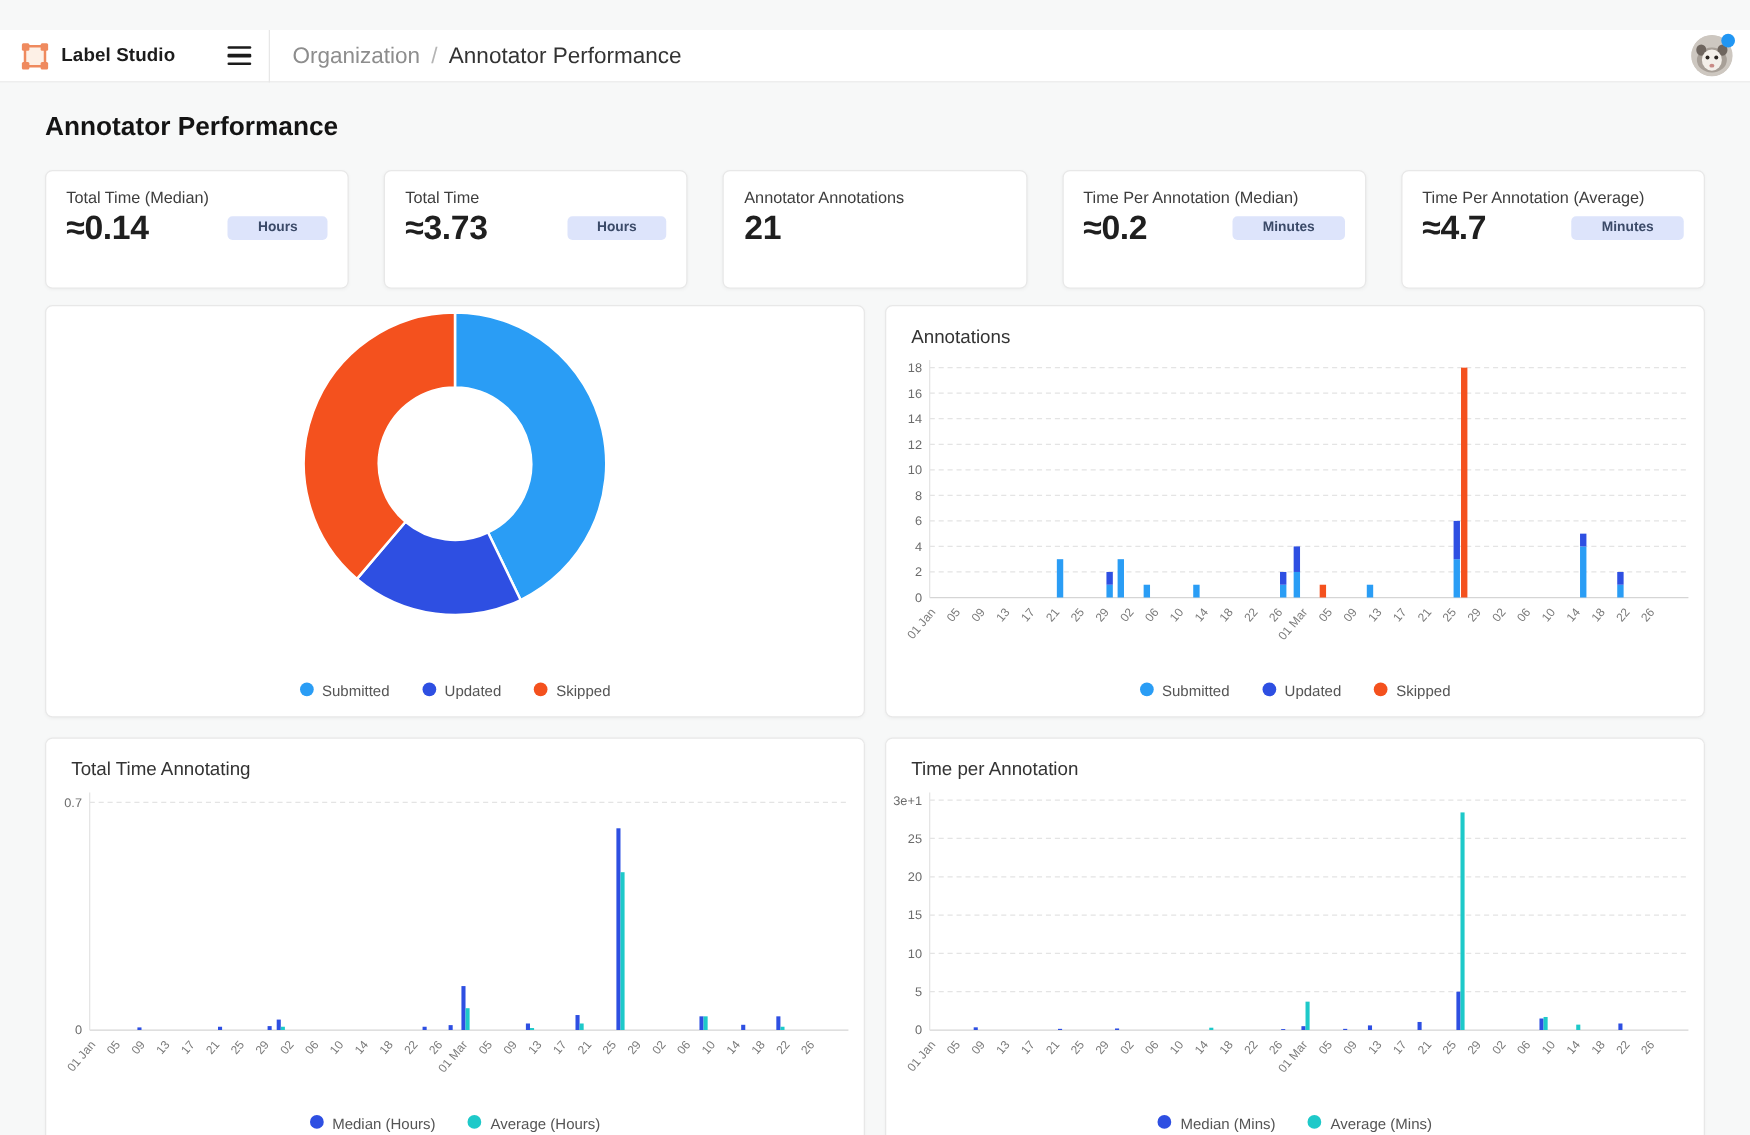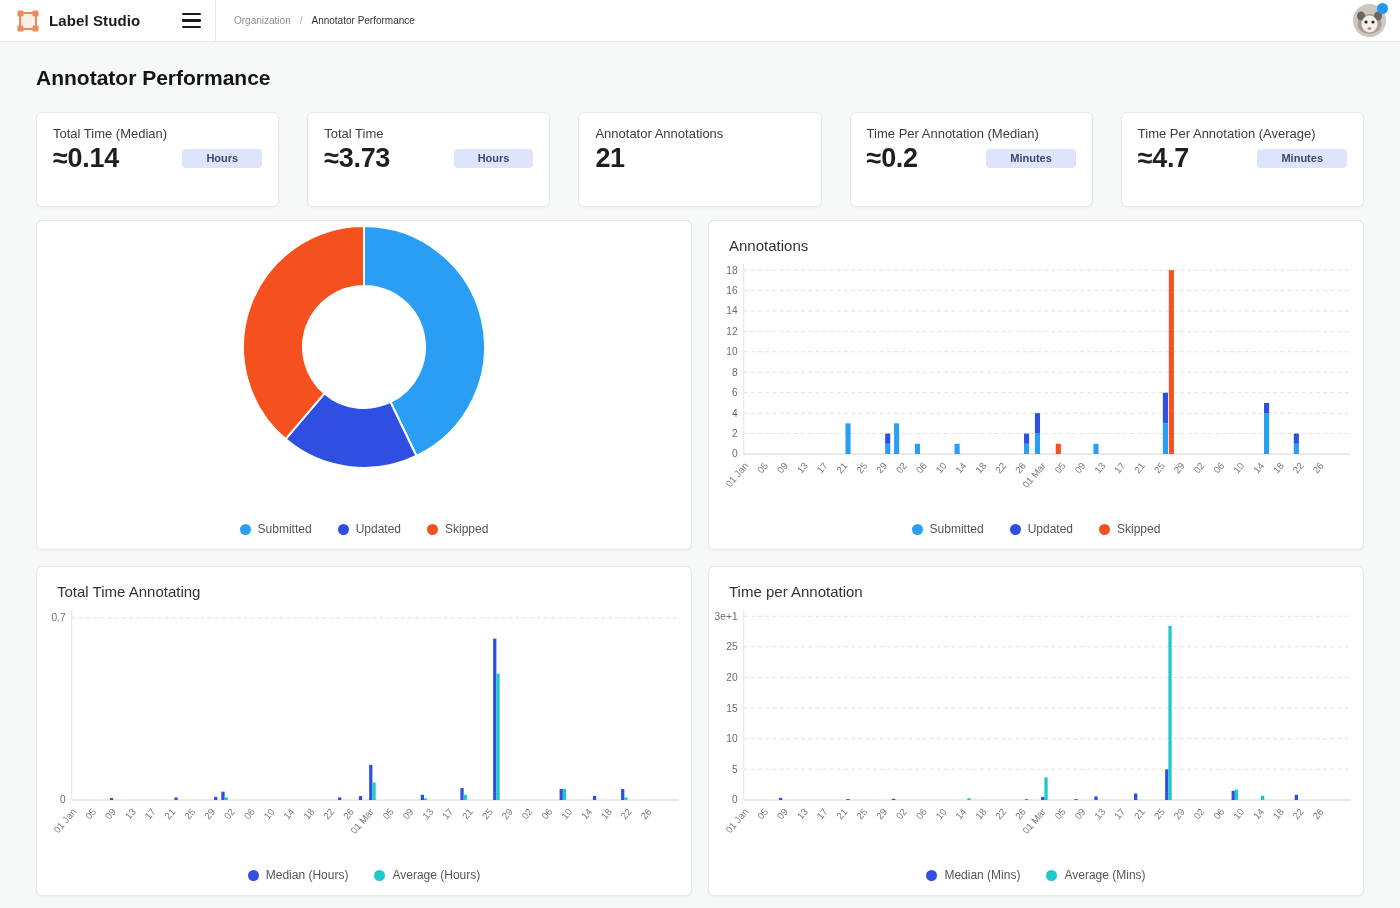"Label Studio" .topbar { margin-top: none -> 24px }
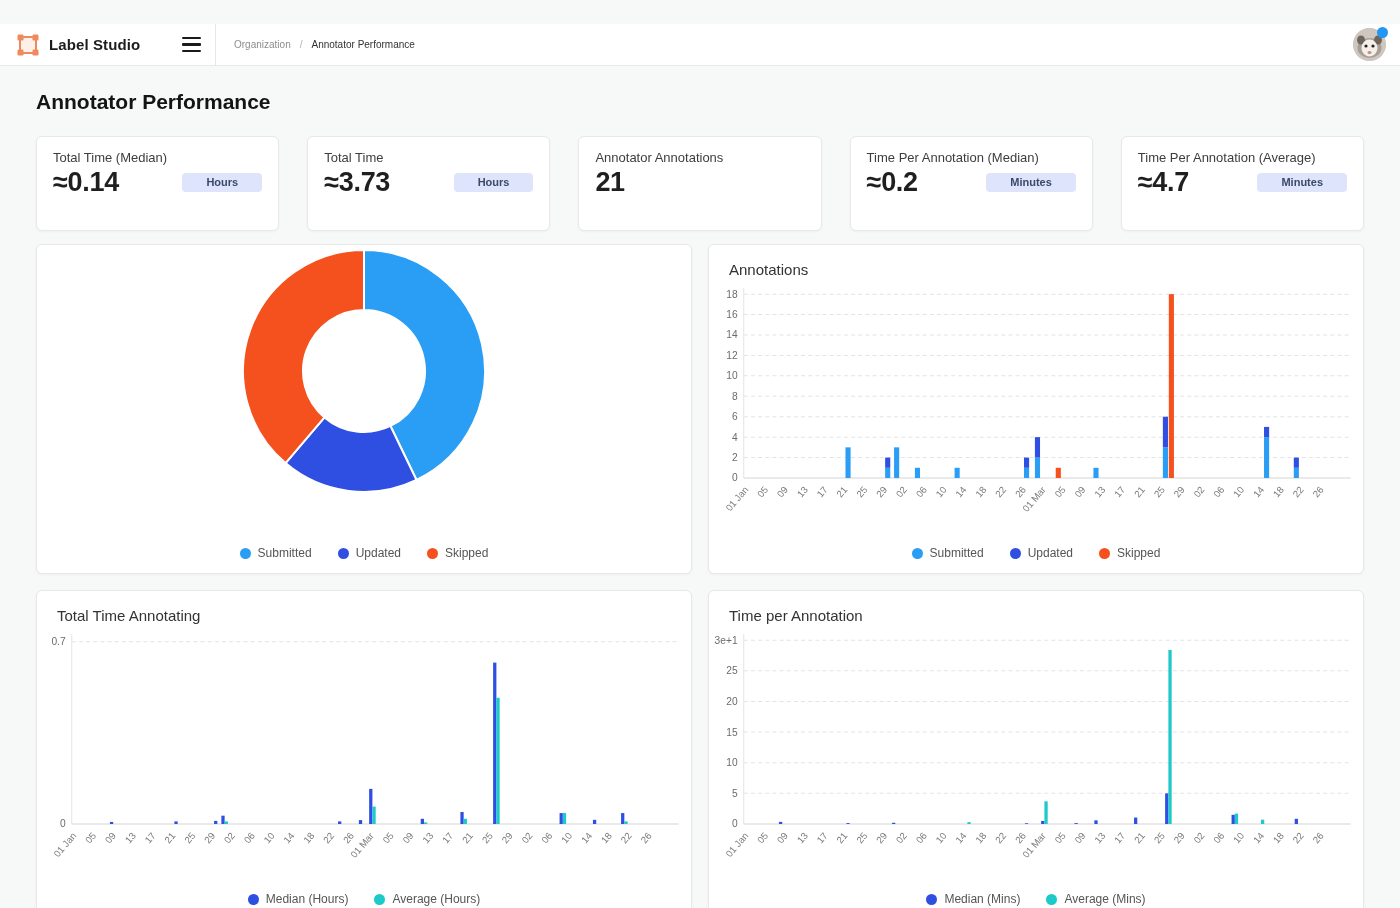"Organization" .breadcrumb { font-size: 10px -> 18px }
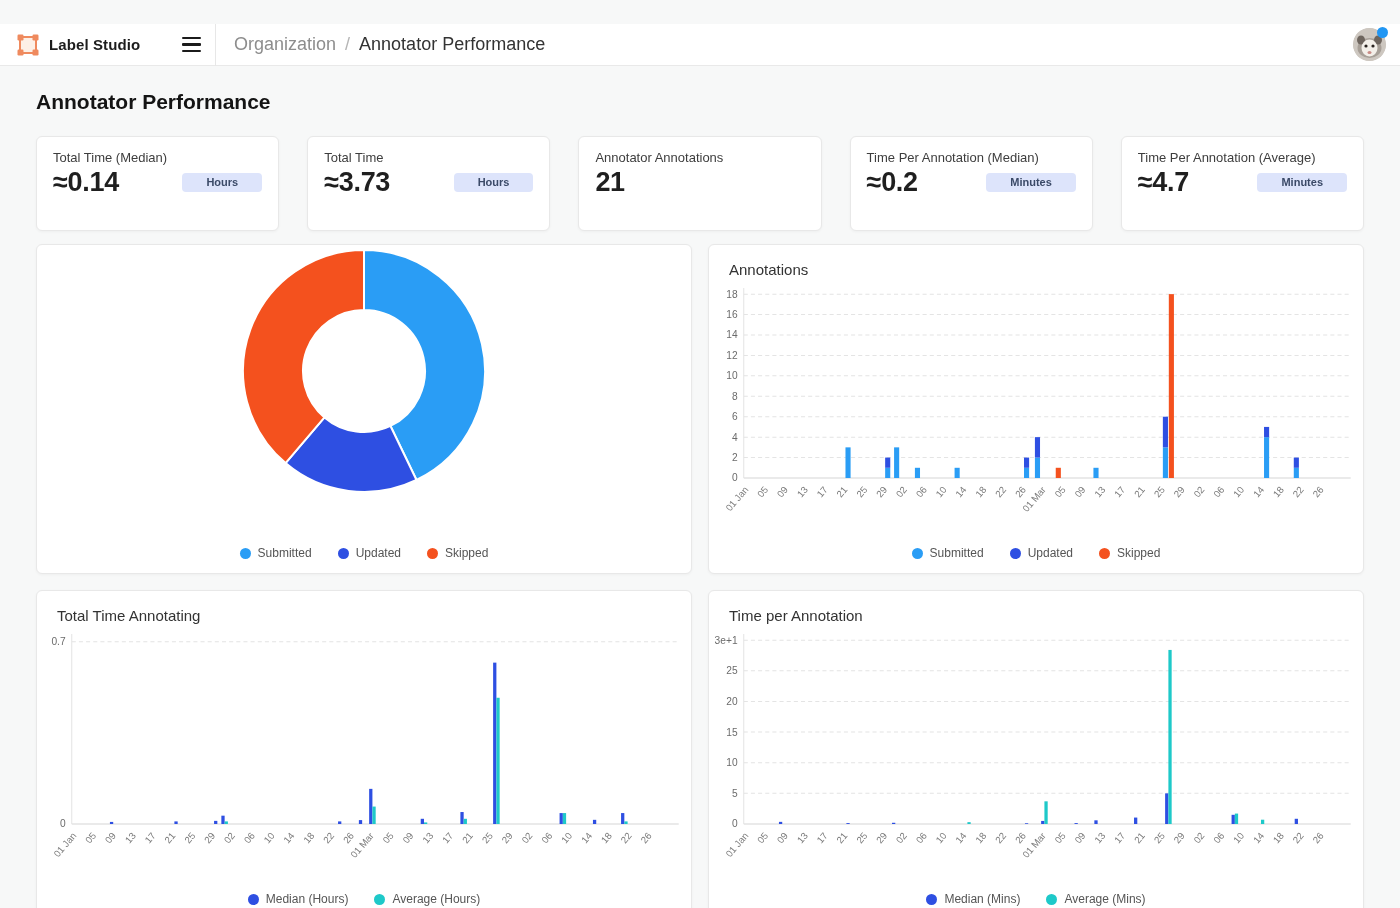"Submitted" .legend-item { align-items: center -> flex-start }
